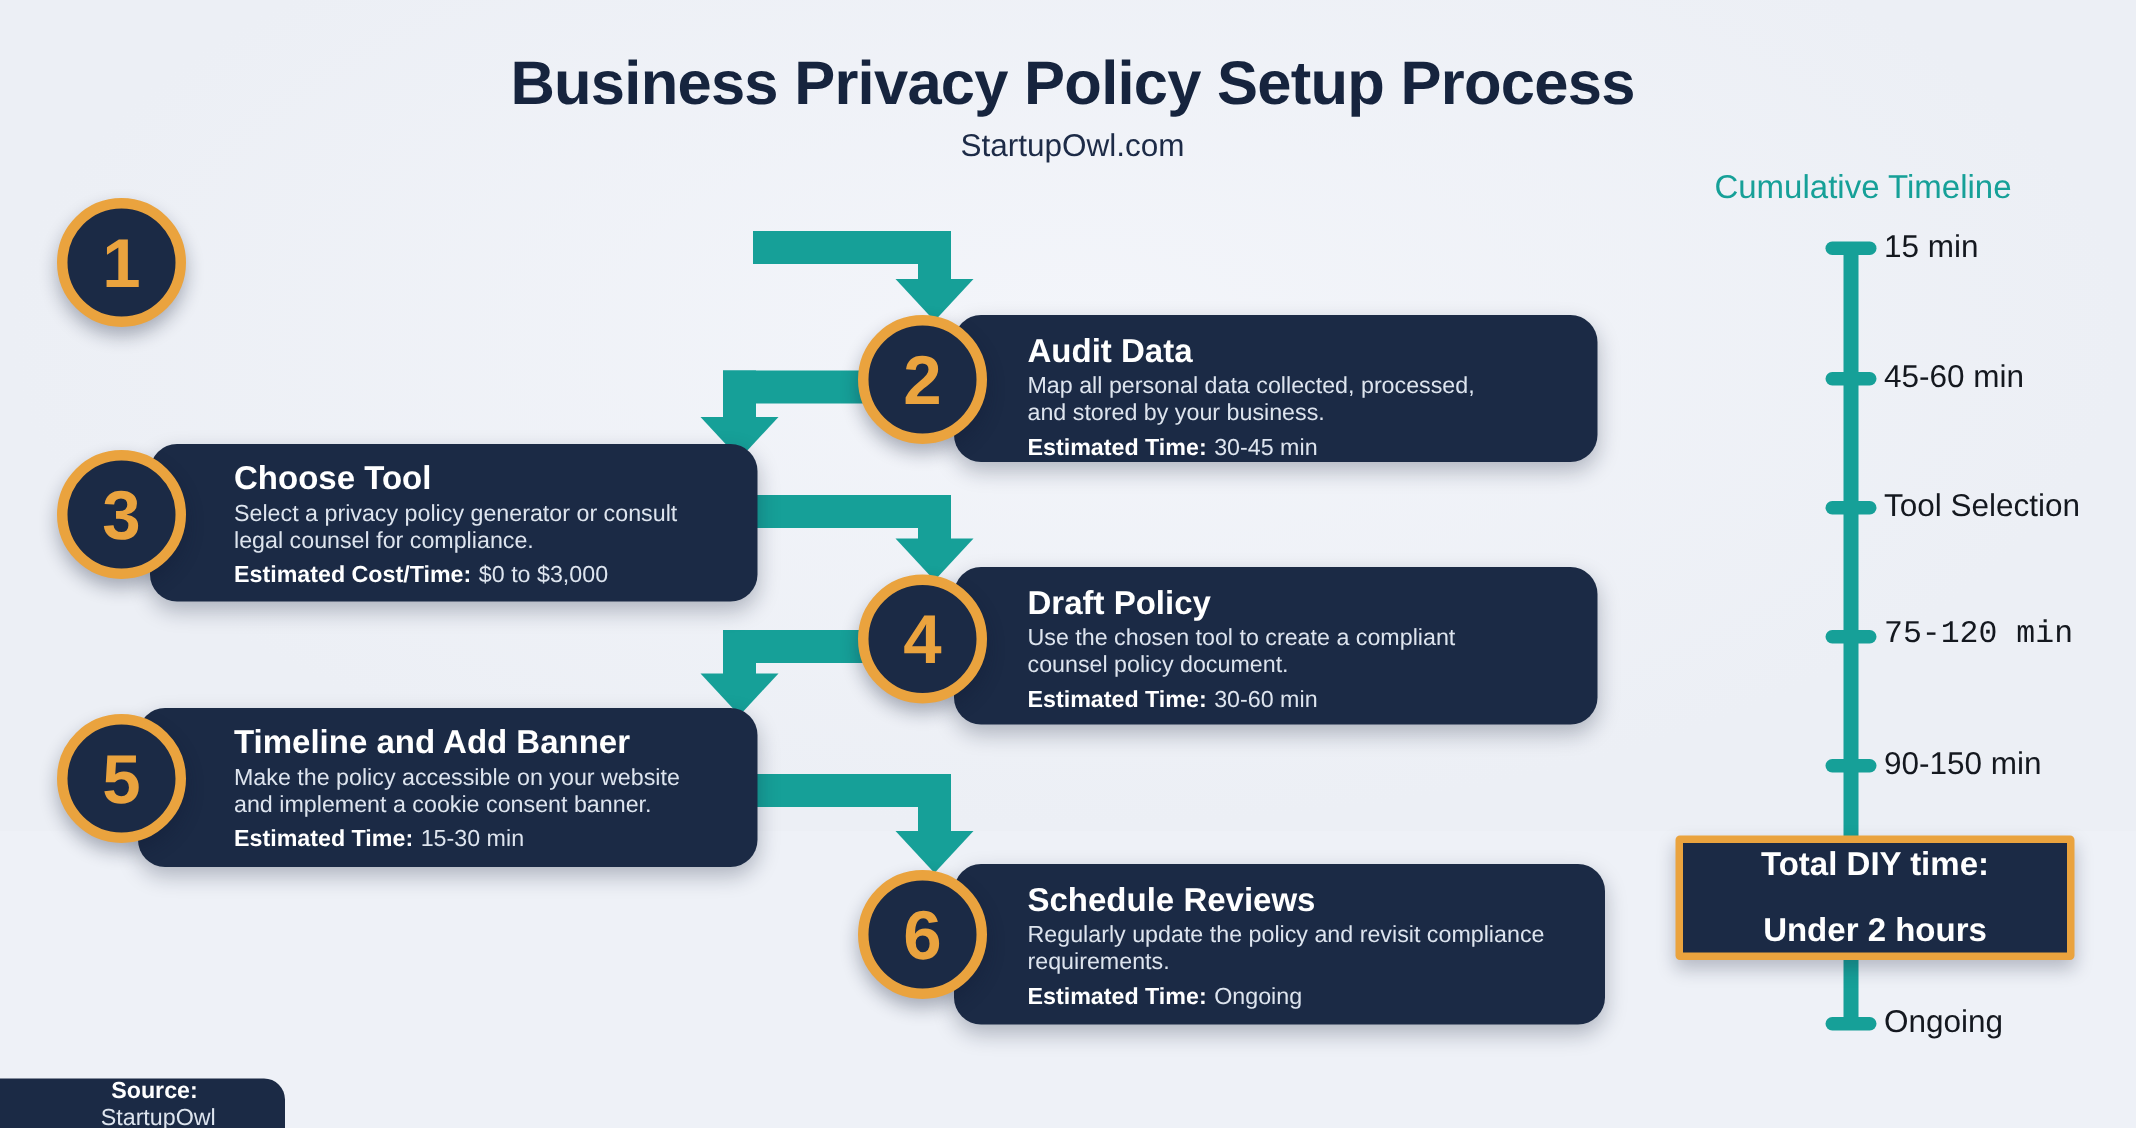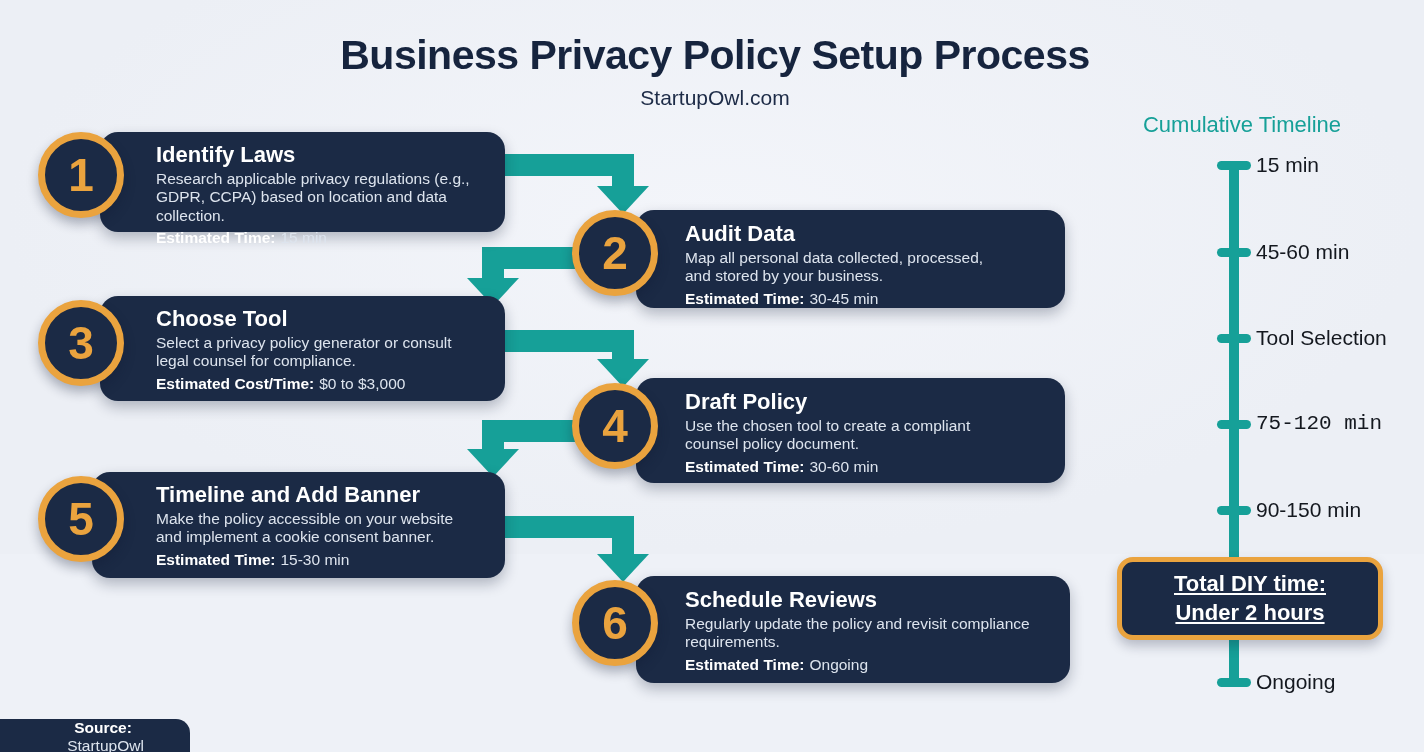"Identify Laws" div.step-box { html: <div> <div>Identify Laws</div> <div>Research applicable privacy regulations (e.g., GDPR, CCPA) based on location and data collection.</div> <div> <span>Estimated Time:</span><span>15 min</span> </div> </div> -> none }
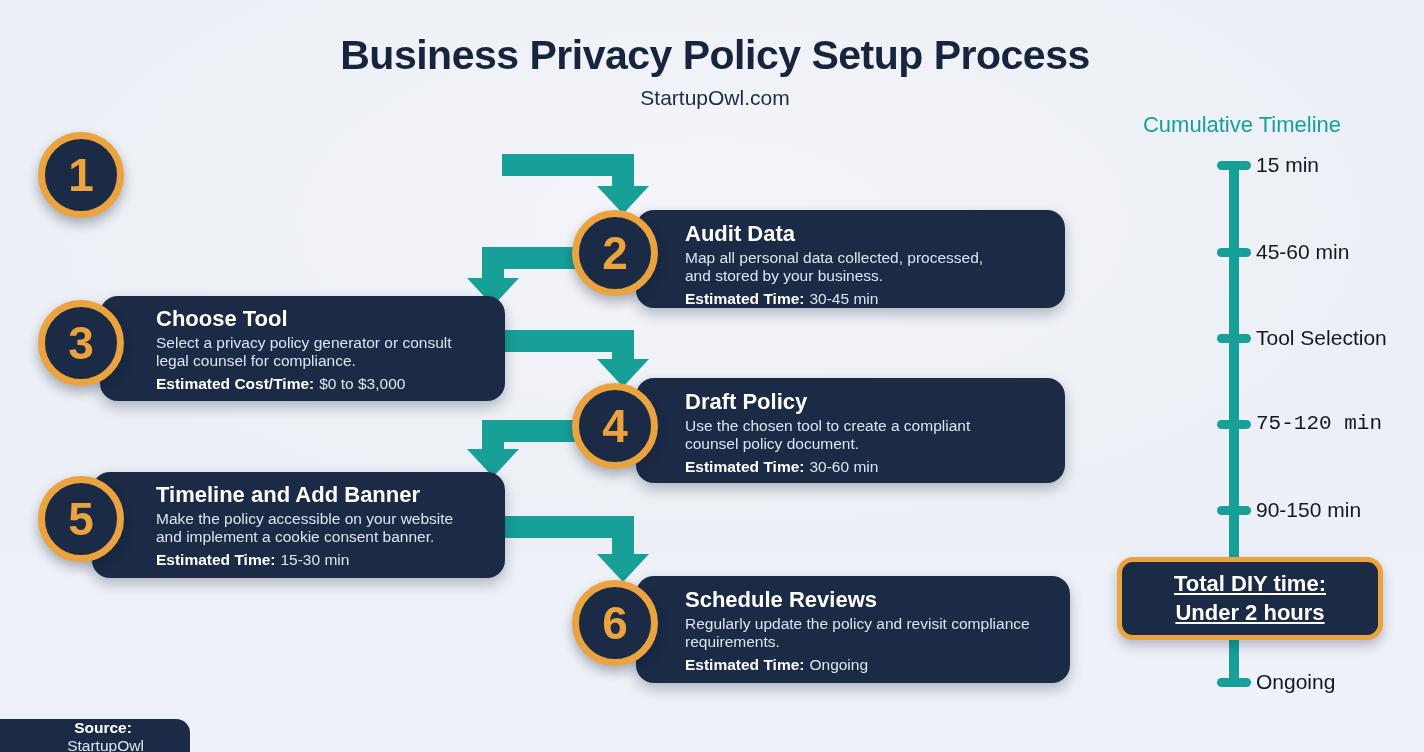"Total DIY time:" .total-box { border-radius: 16px -> 3px; justify-content: center -> space-between; text-decoration: underline -> none }
